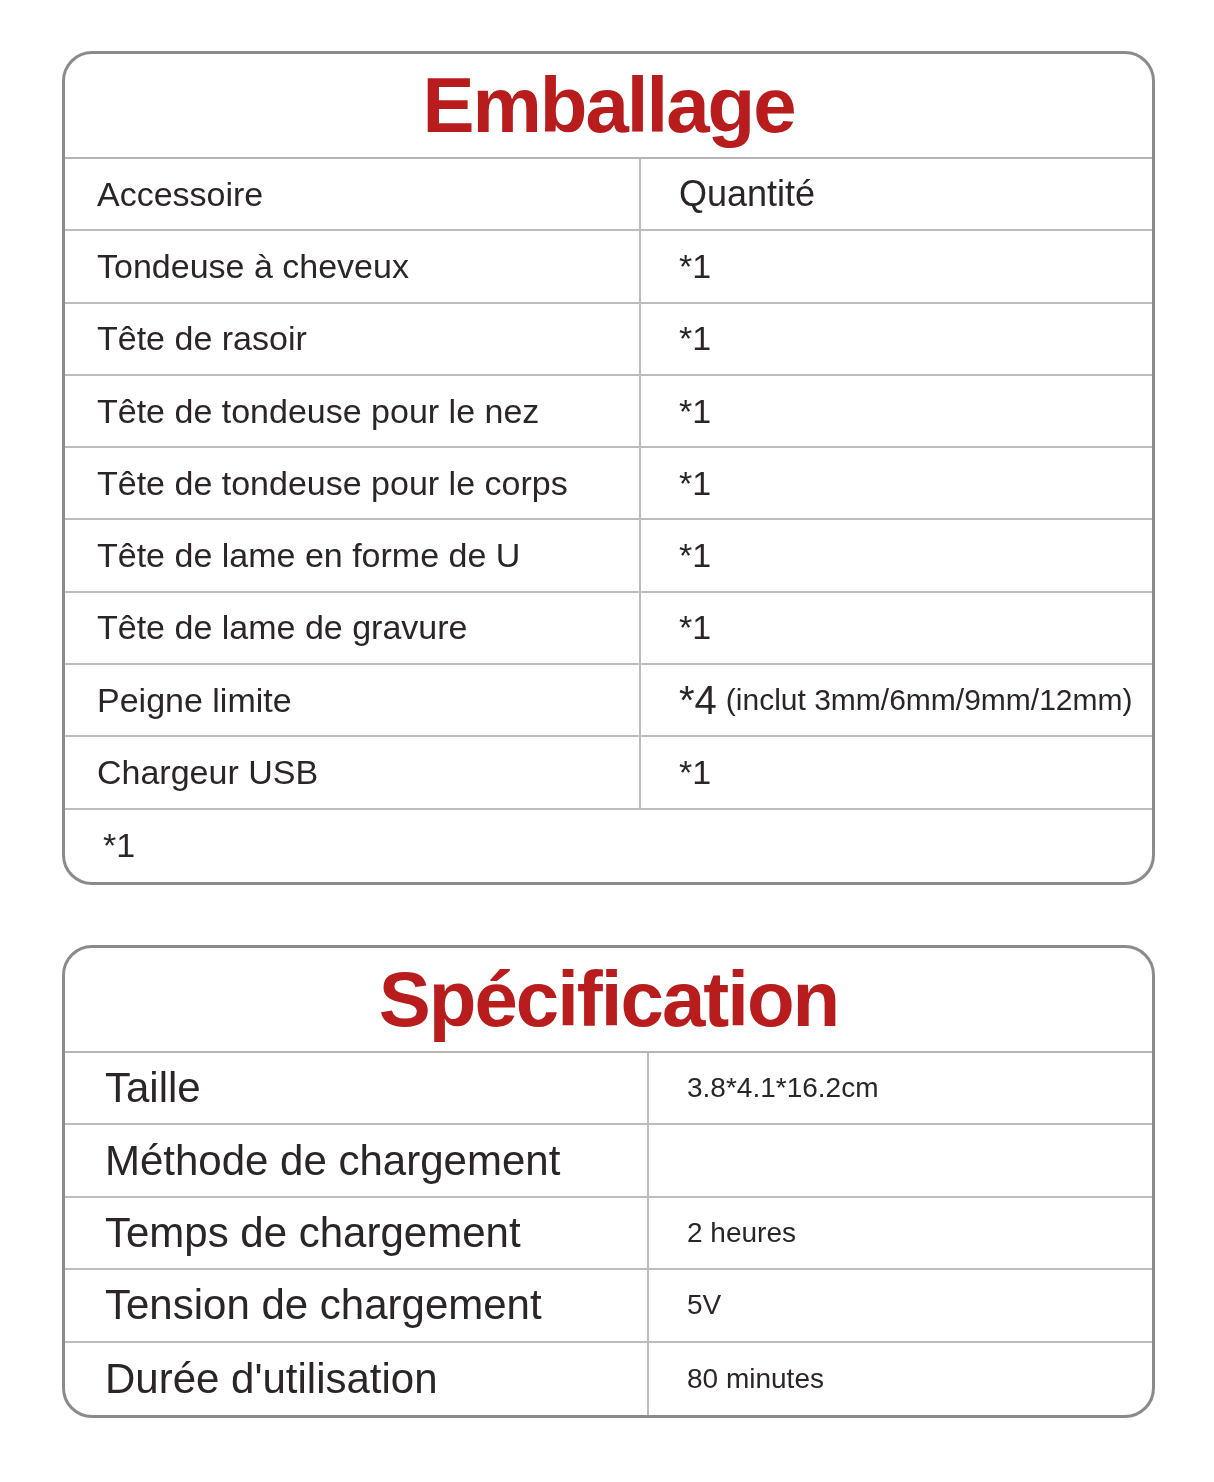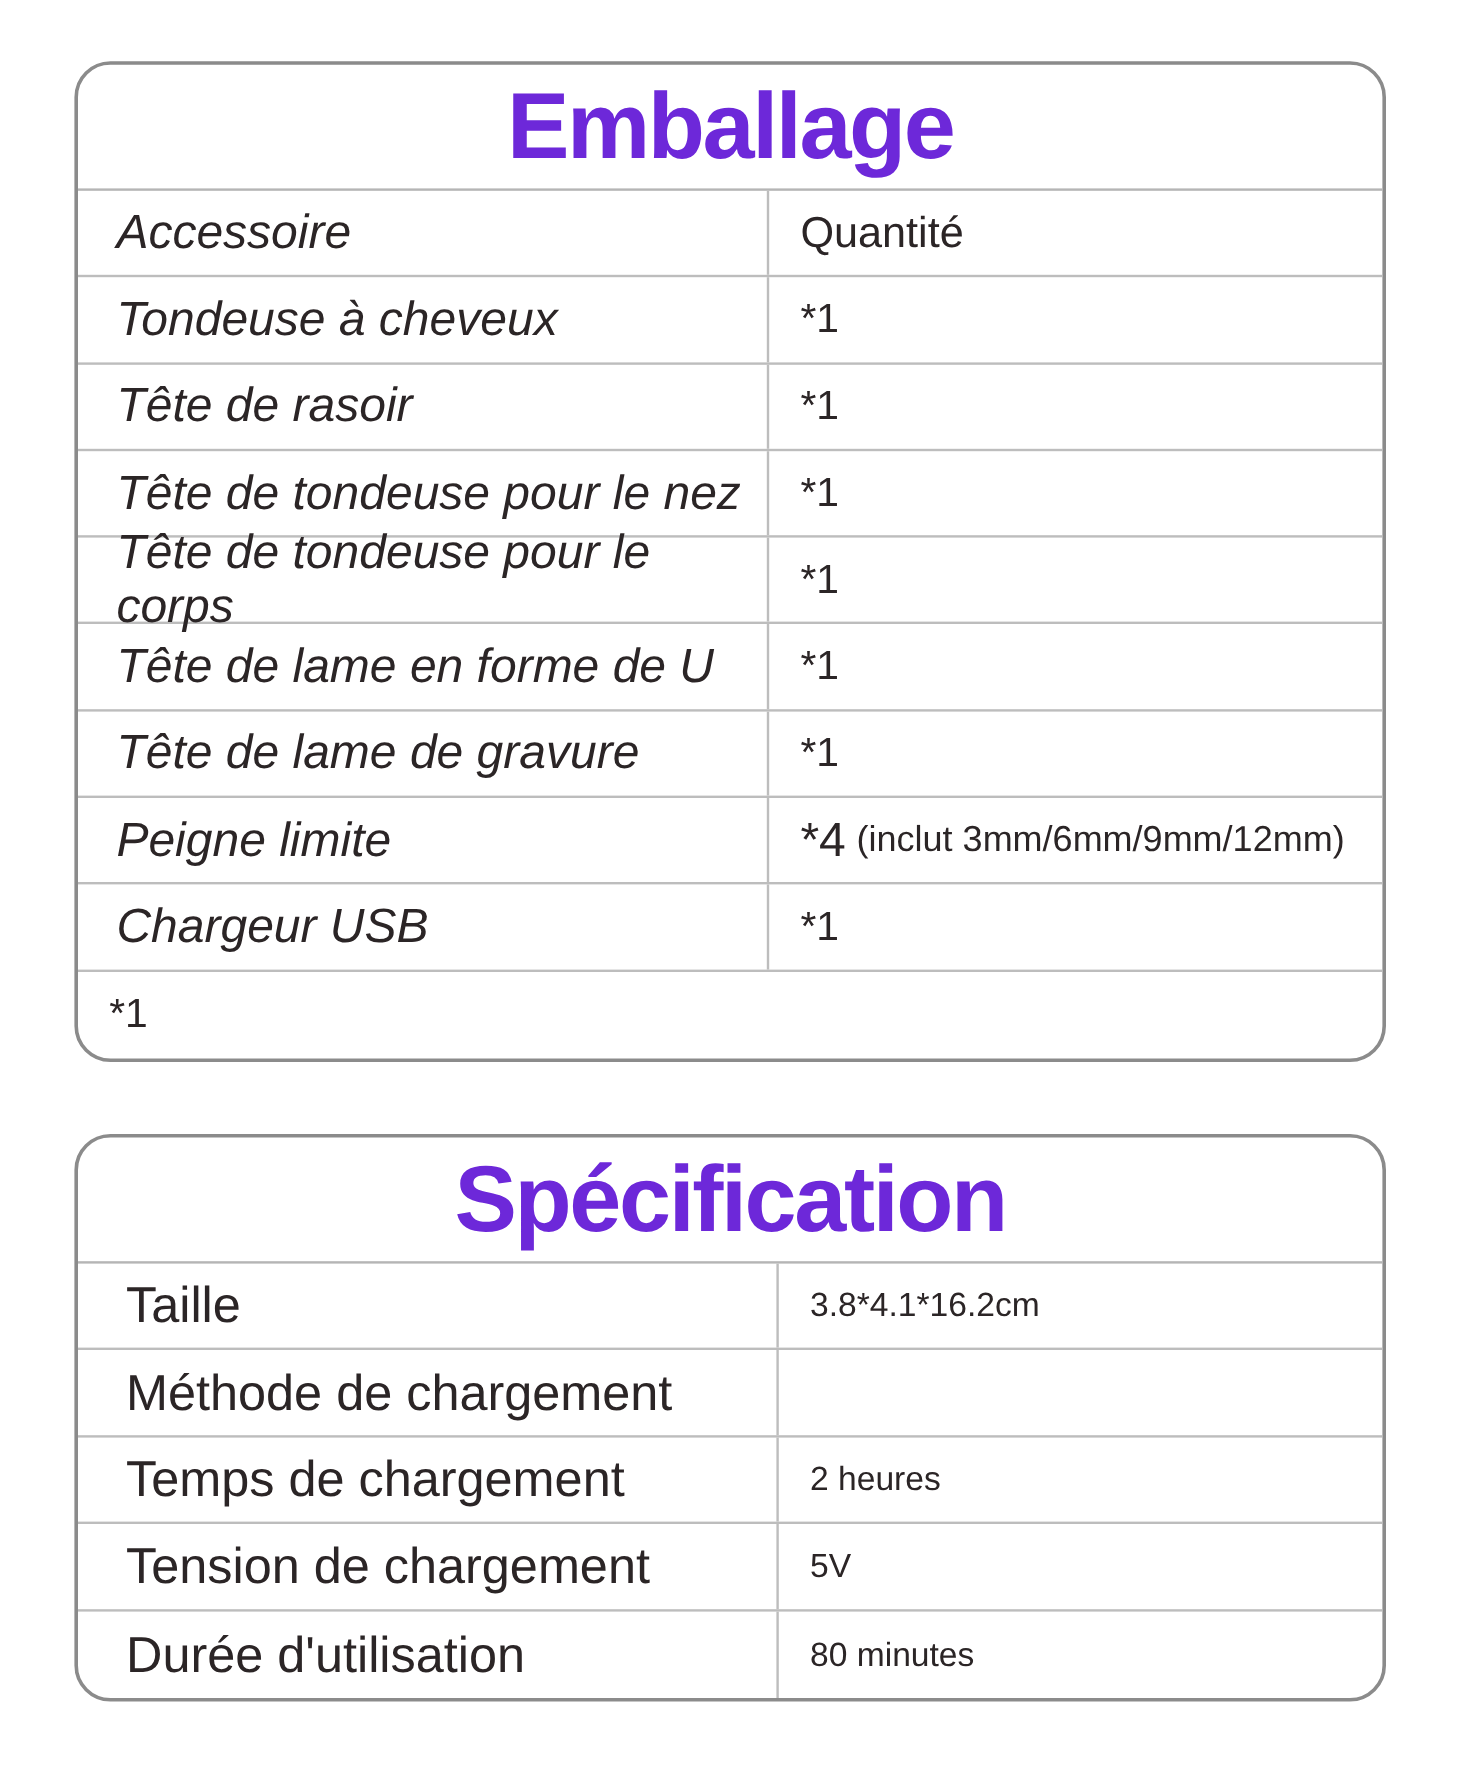"Emballage" .card-title { color: #6d28d9 -> #b91c1c }
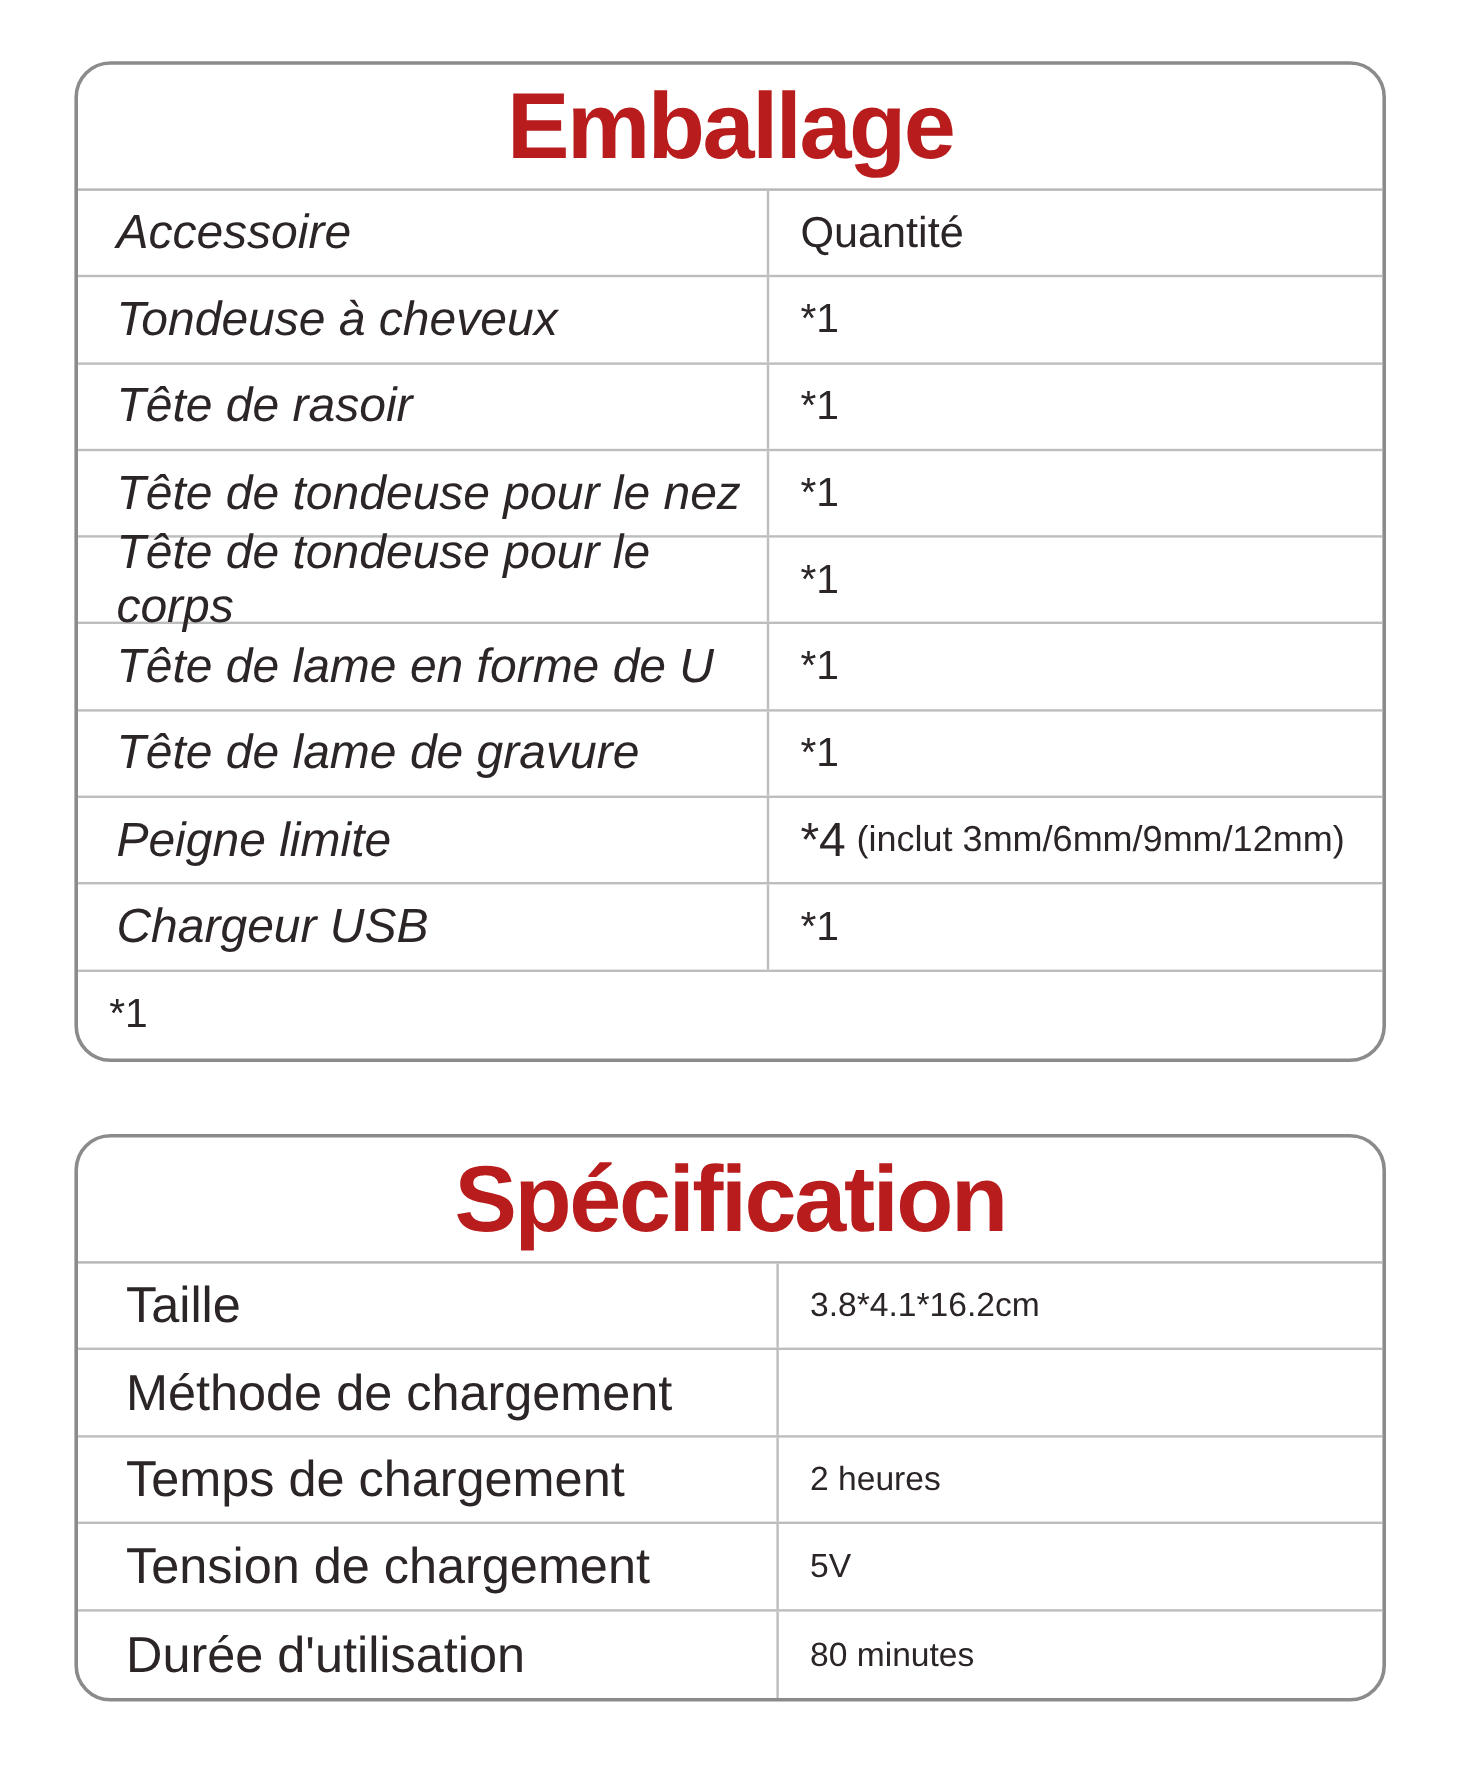"Accessoire" #card-packaging .cell-l { font-size: 40px -> 34px; font-style: italic -> none }
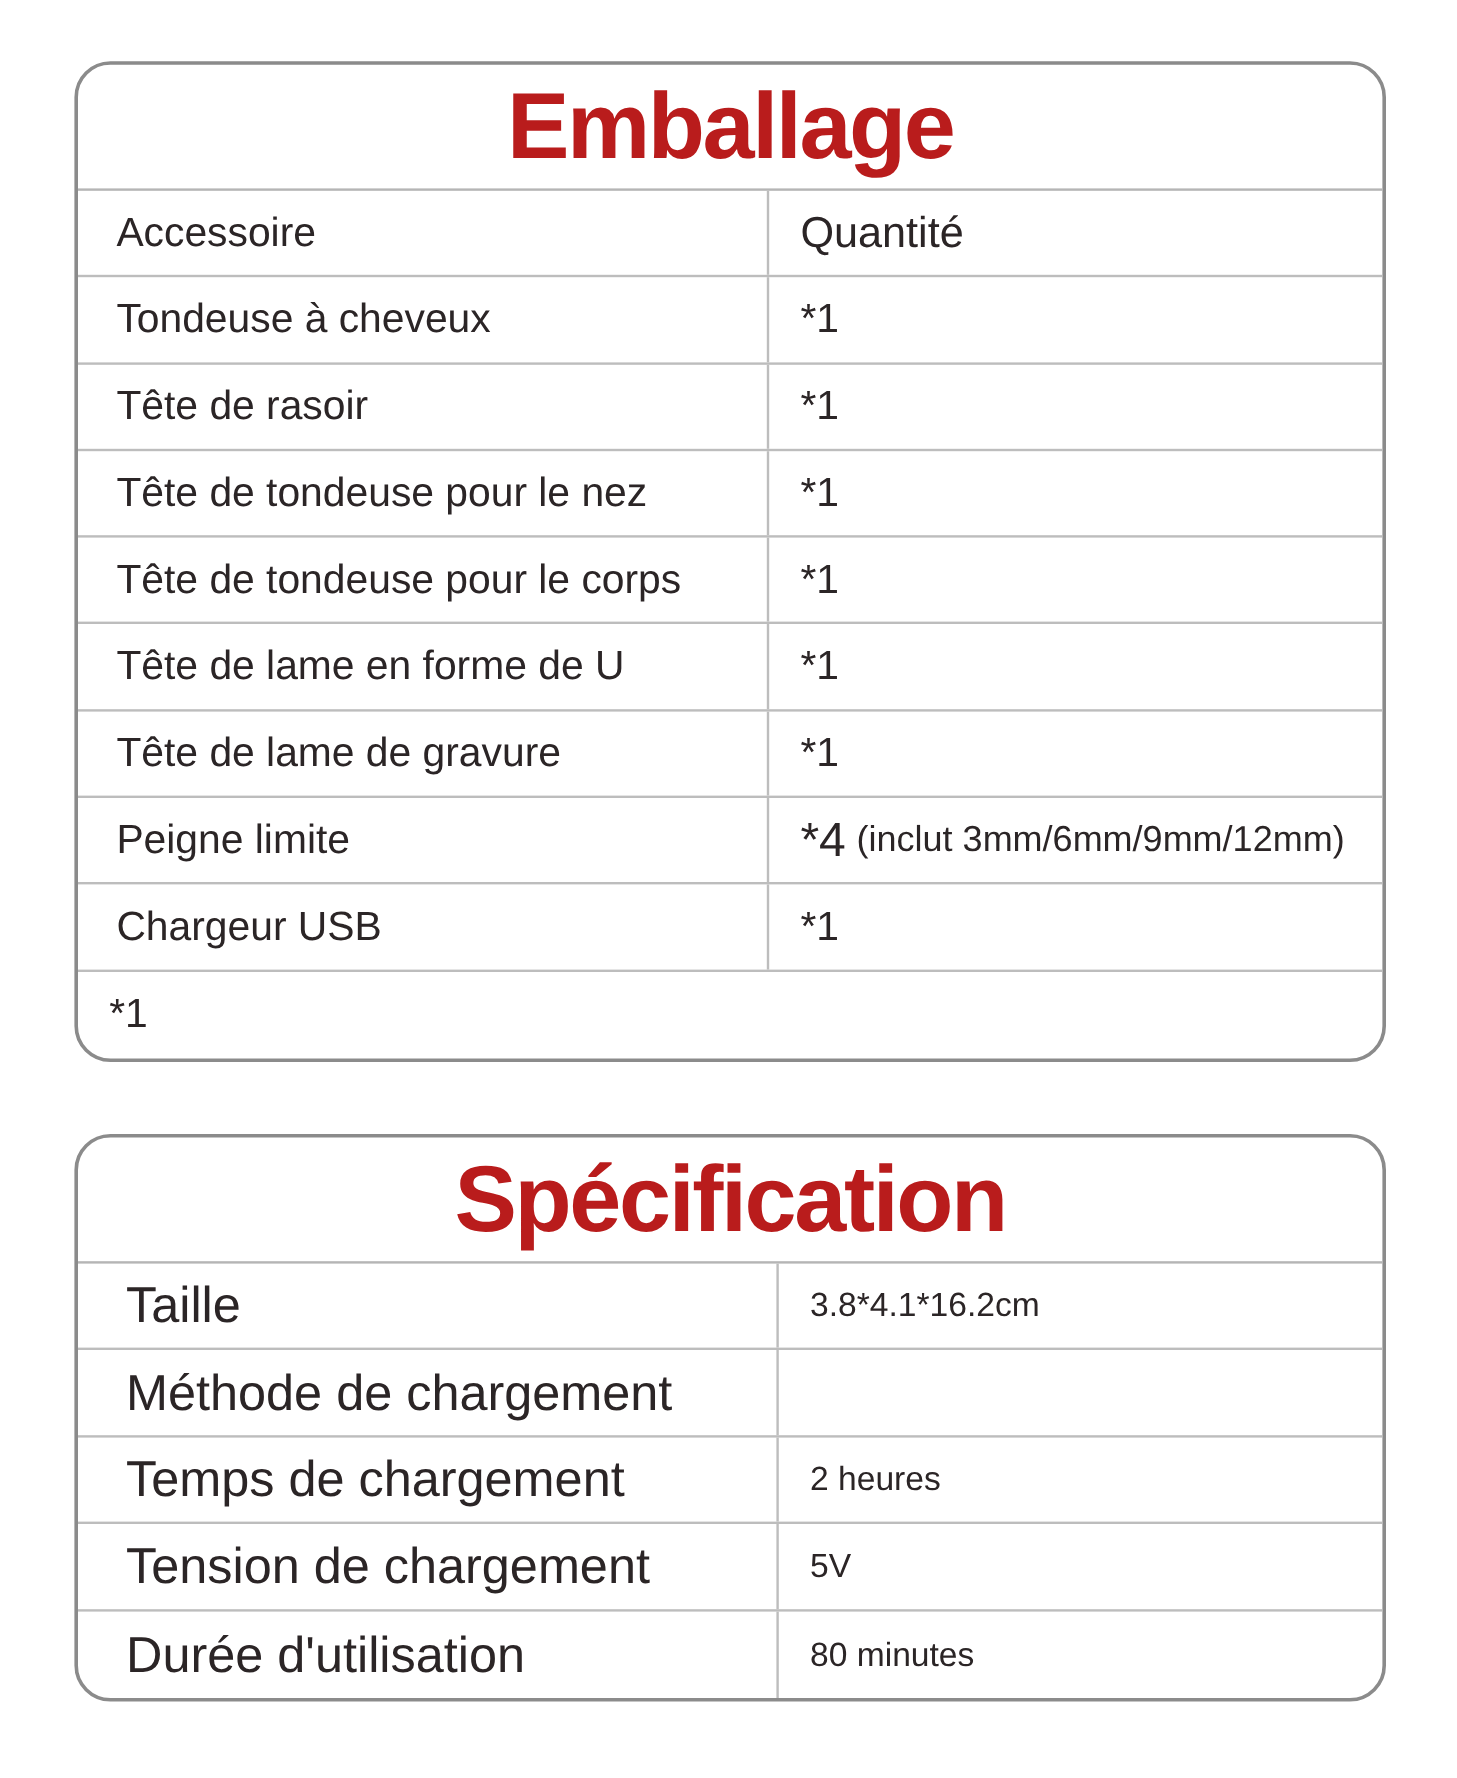"Quantité" .cell-r { margin-left: none -> 12px }
